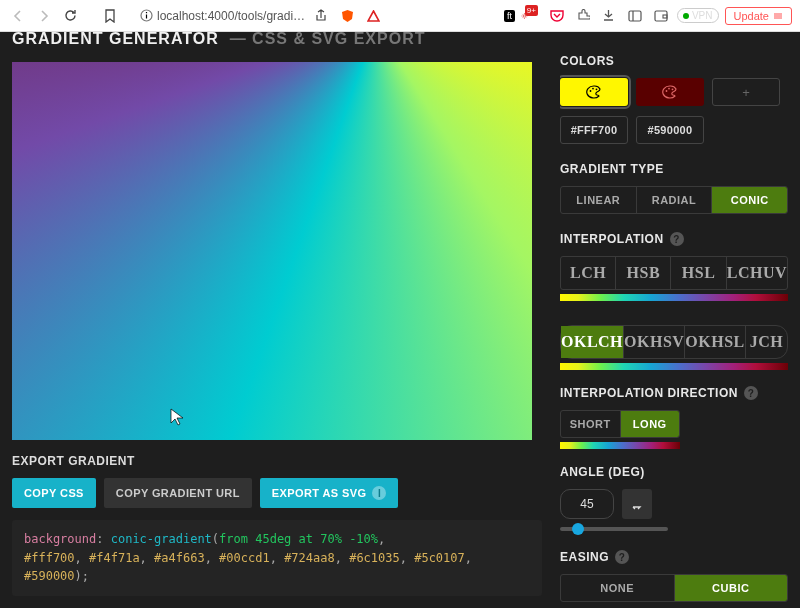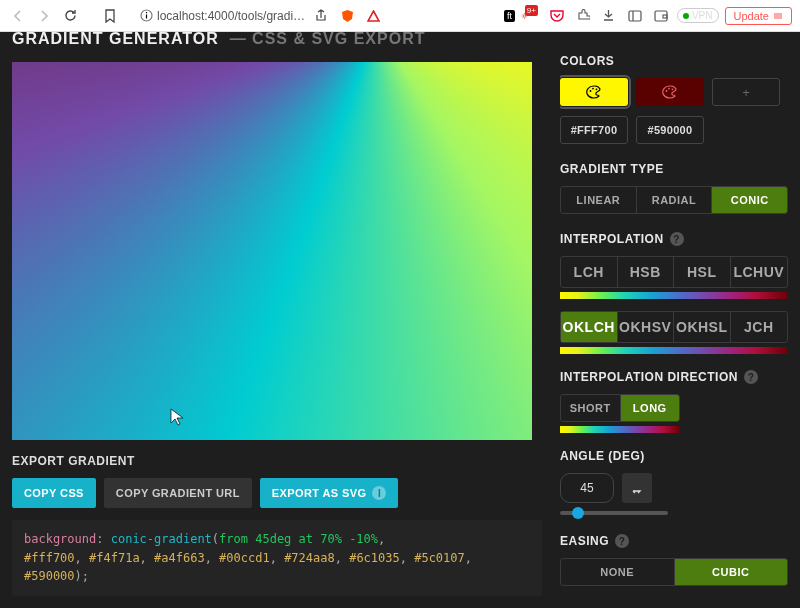"LCH" .interp-grid .seg { font-family: none -> Liberation Serif, serif; font-size: 14px -> 16px }
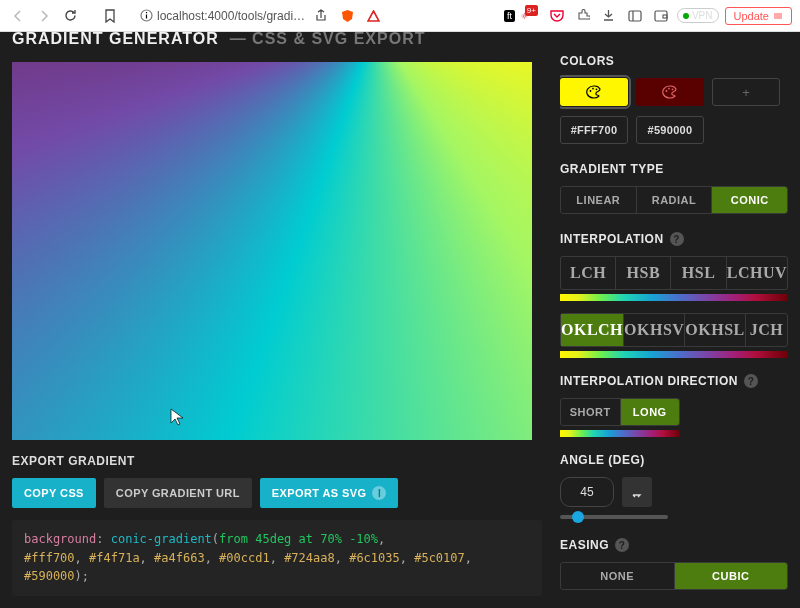"OKLCH" div.interp-grid { border-radius: none -> 12px; margin-top: 12px -> 24px }
